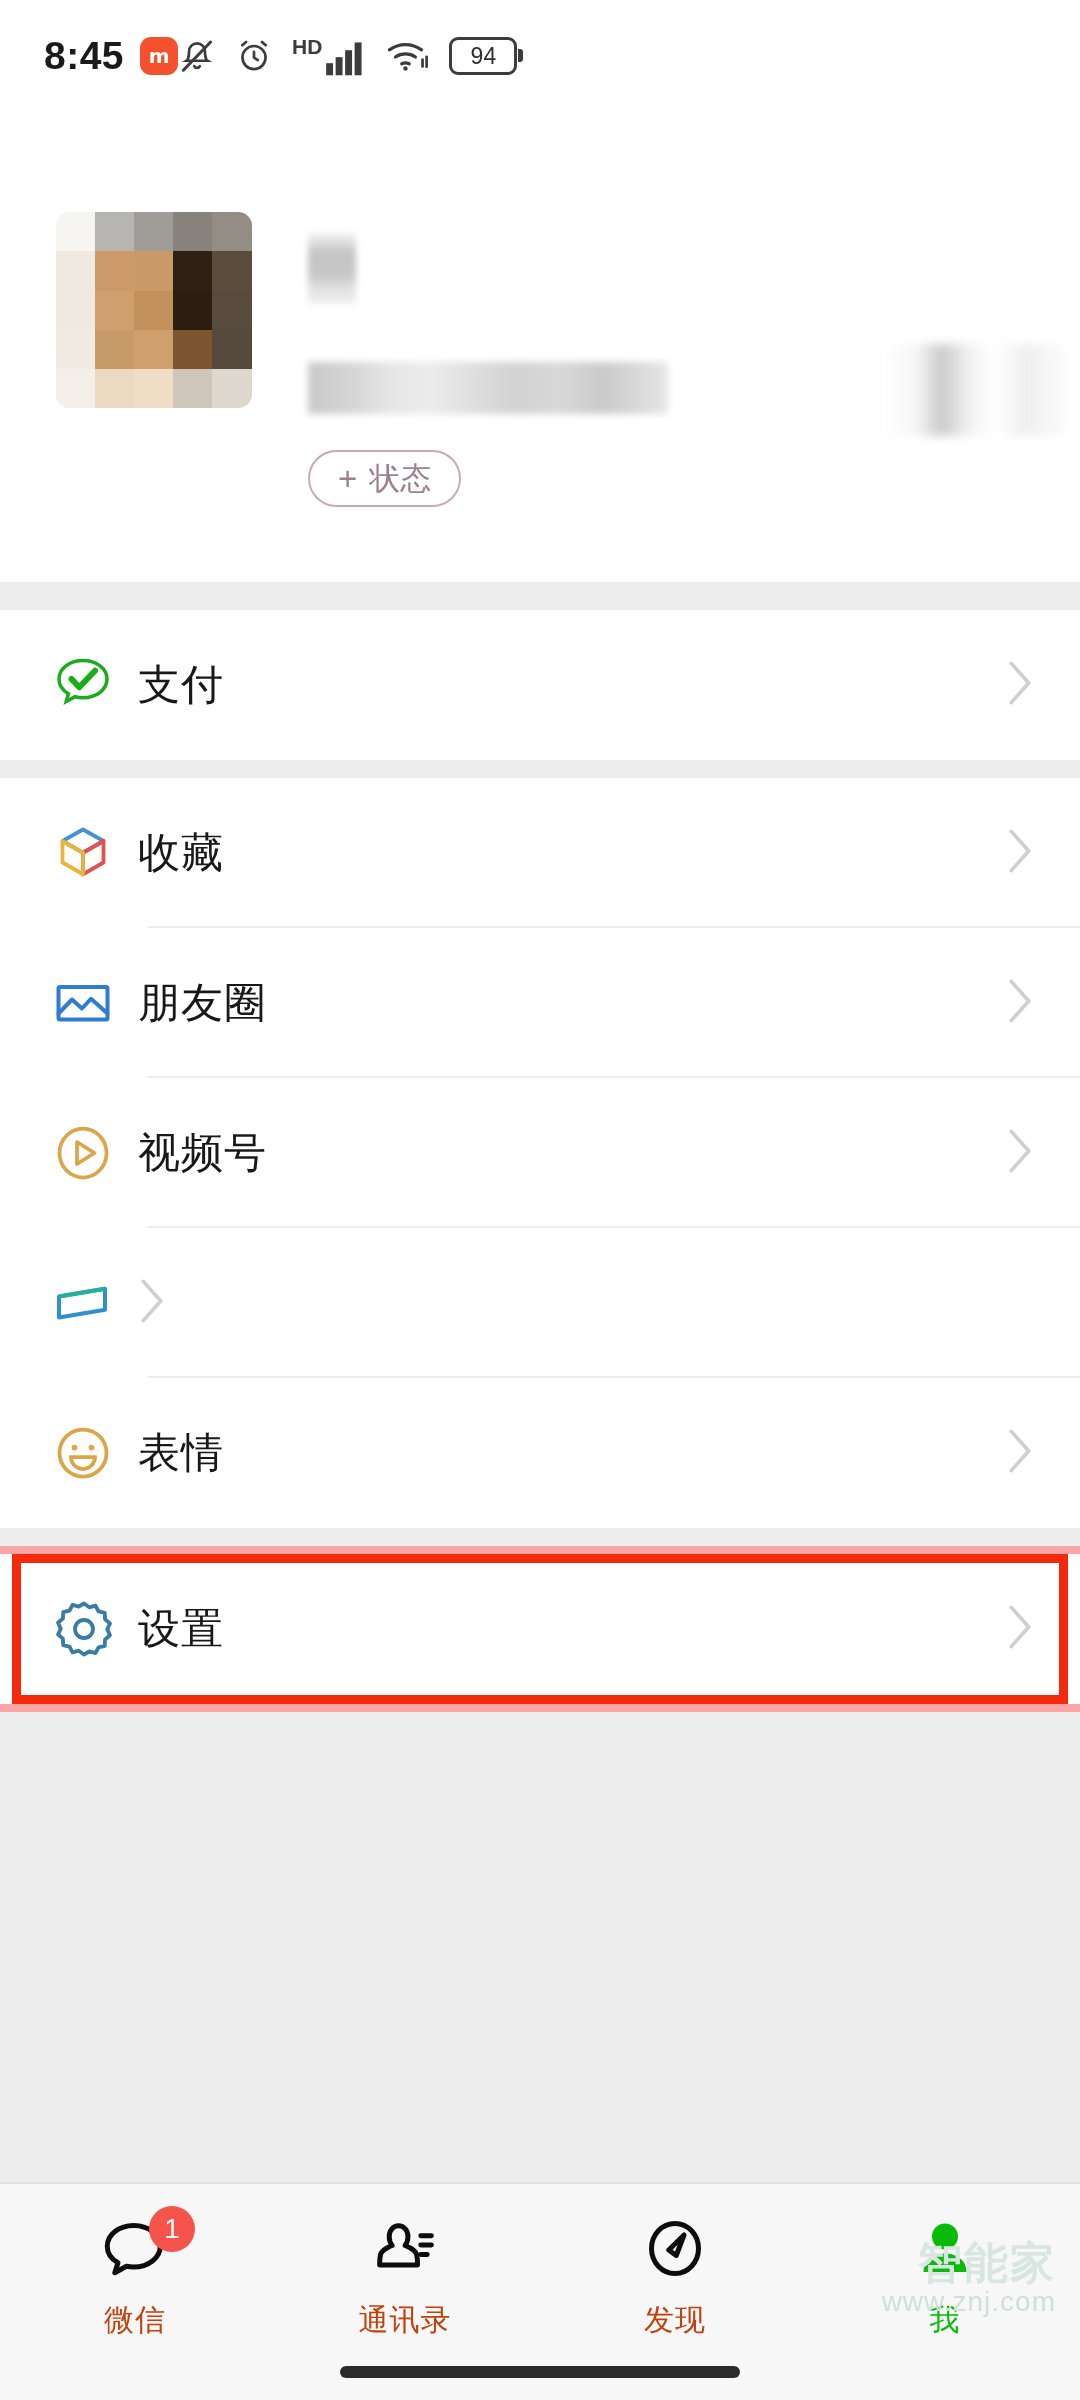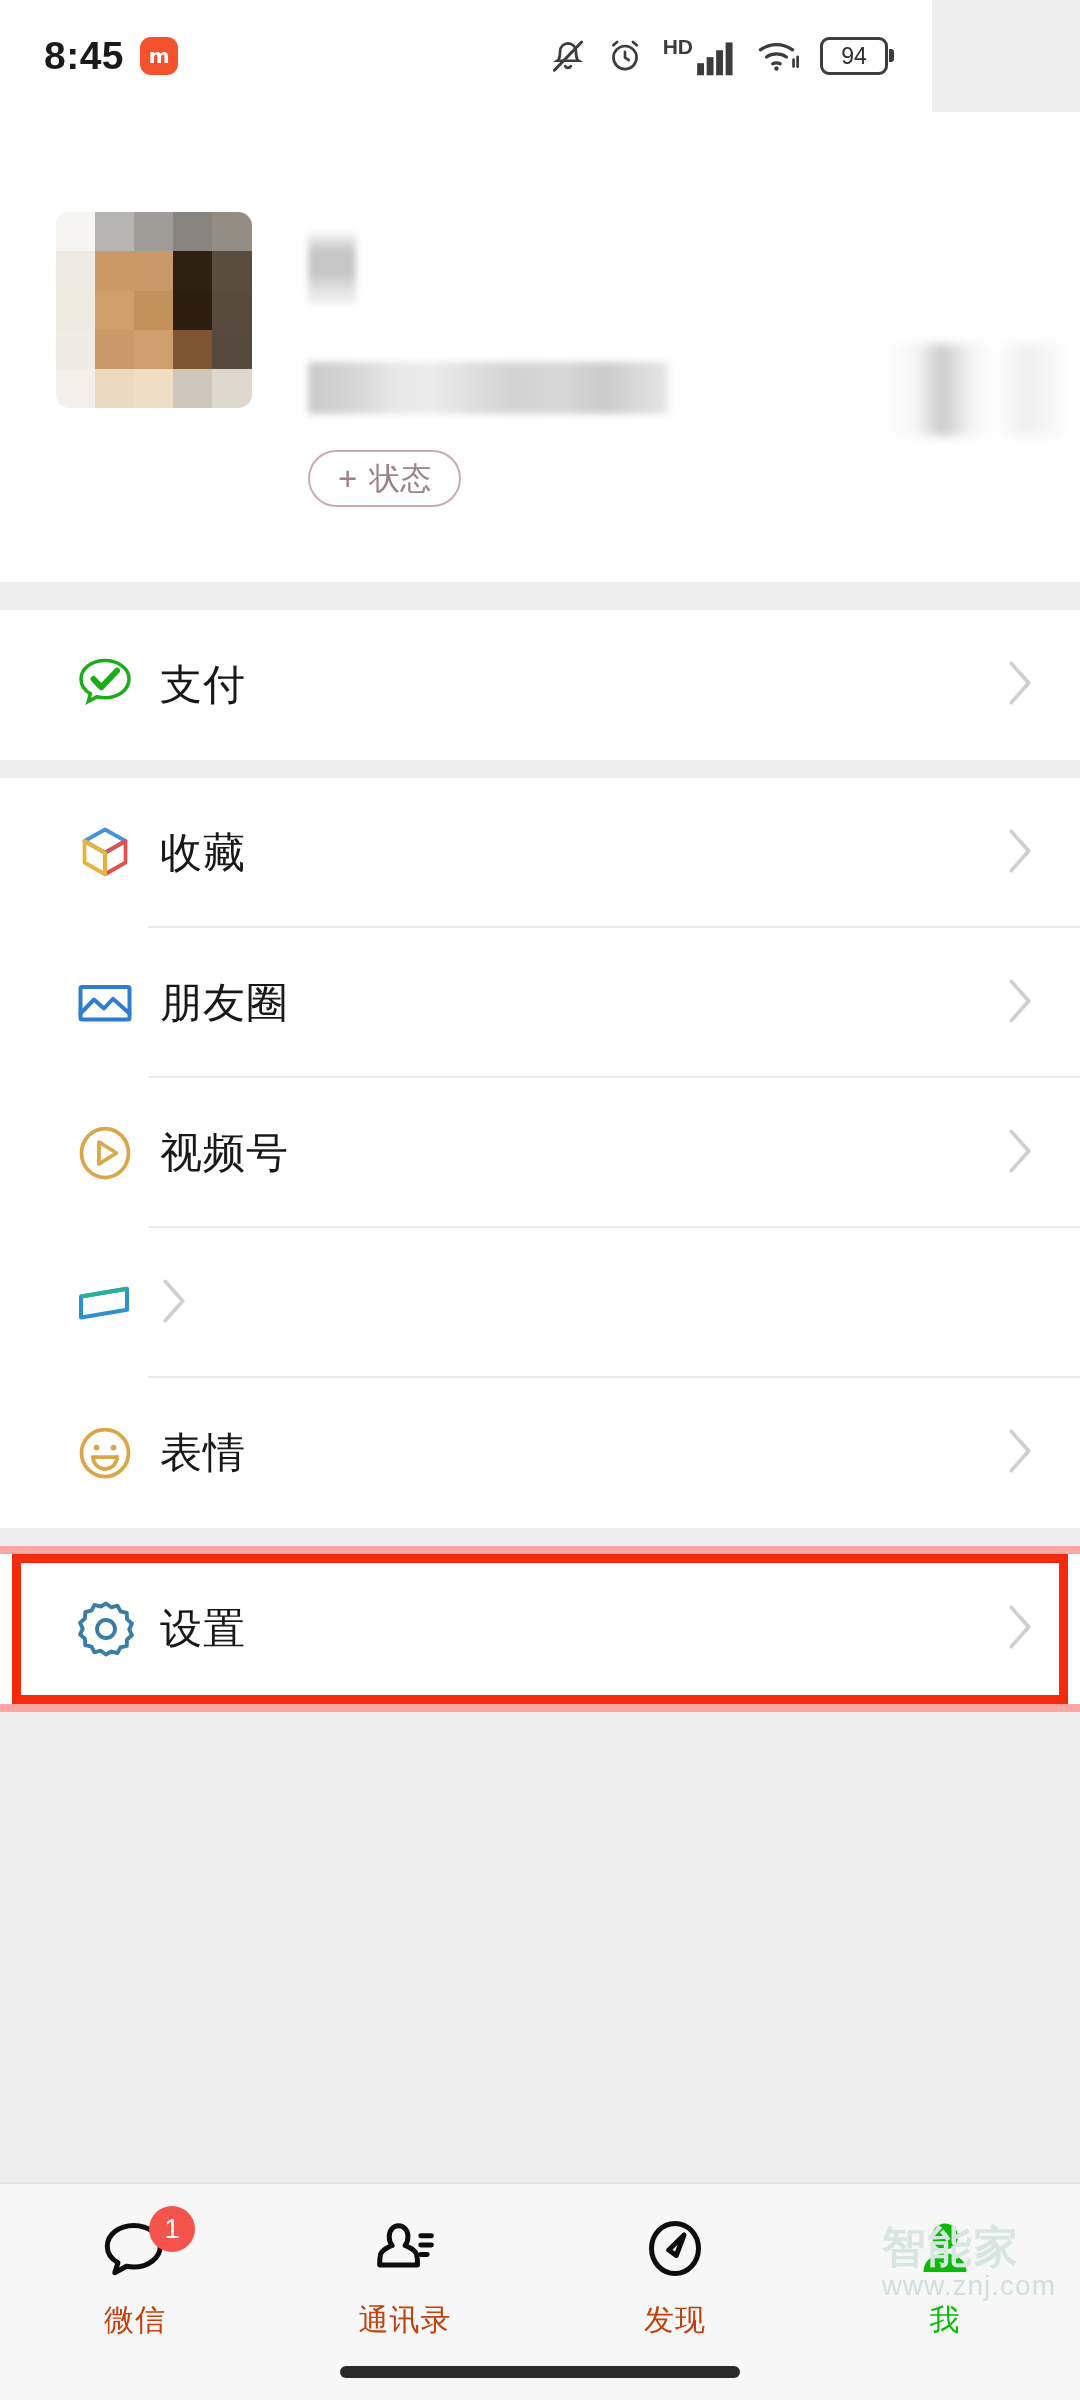"8:45" .statusbar { justify-content: space-between -> flex-start; width: 932px -> 1080px }
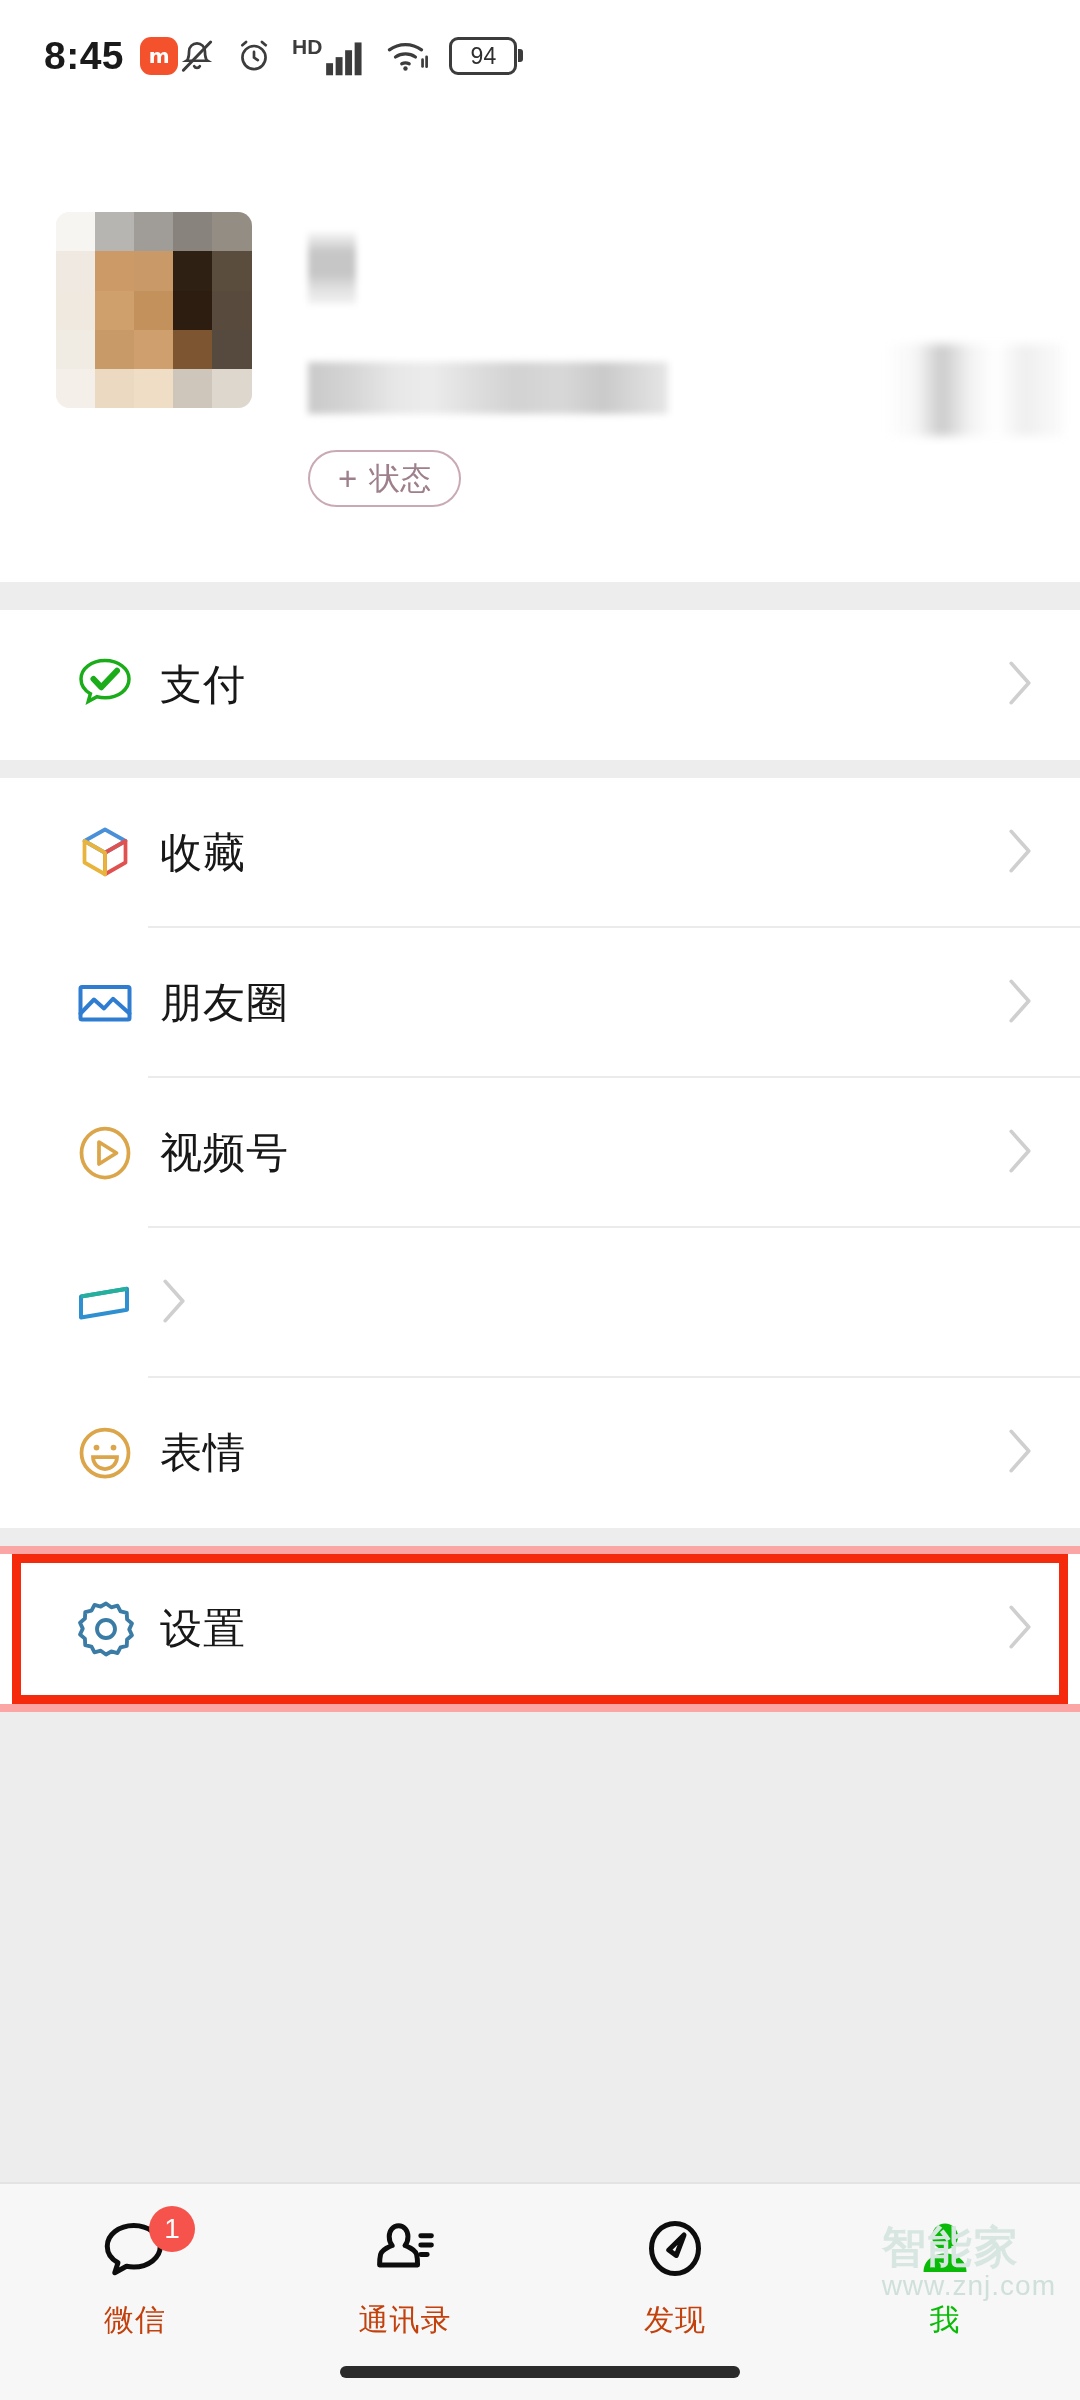"支付" .row { padding-left: 70px -> 48px }
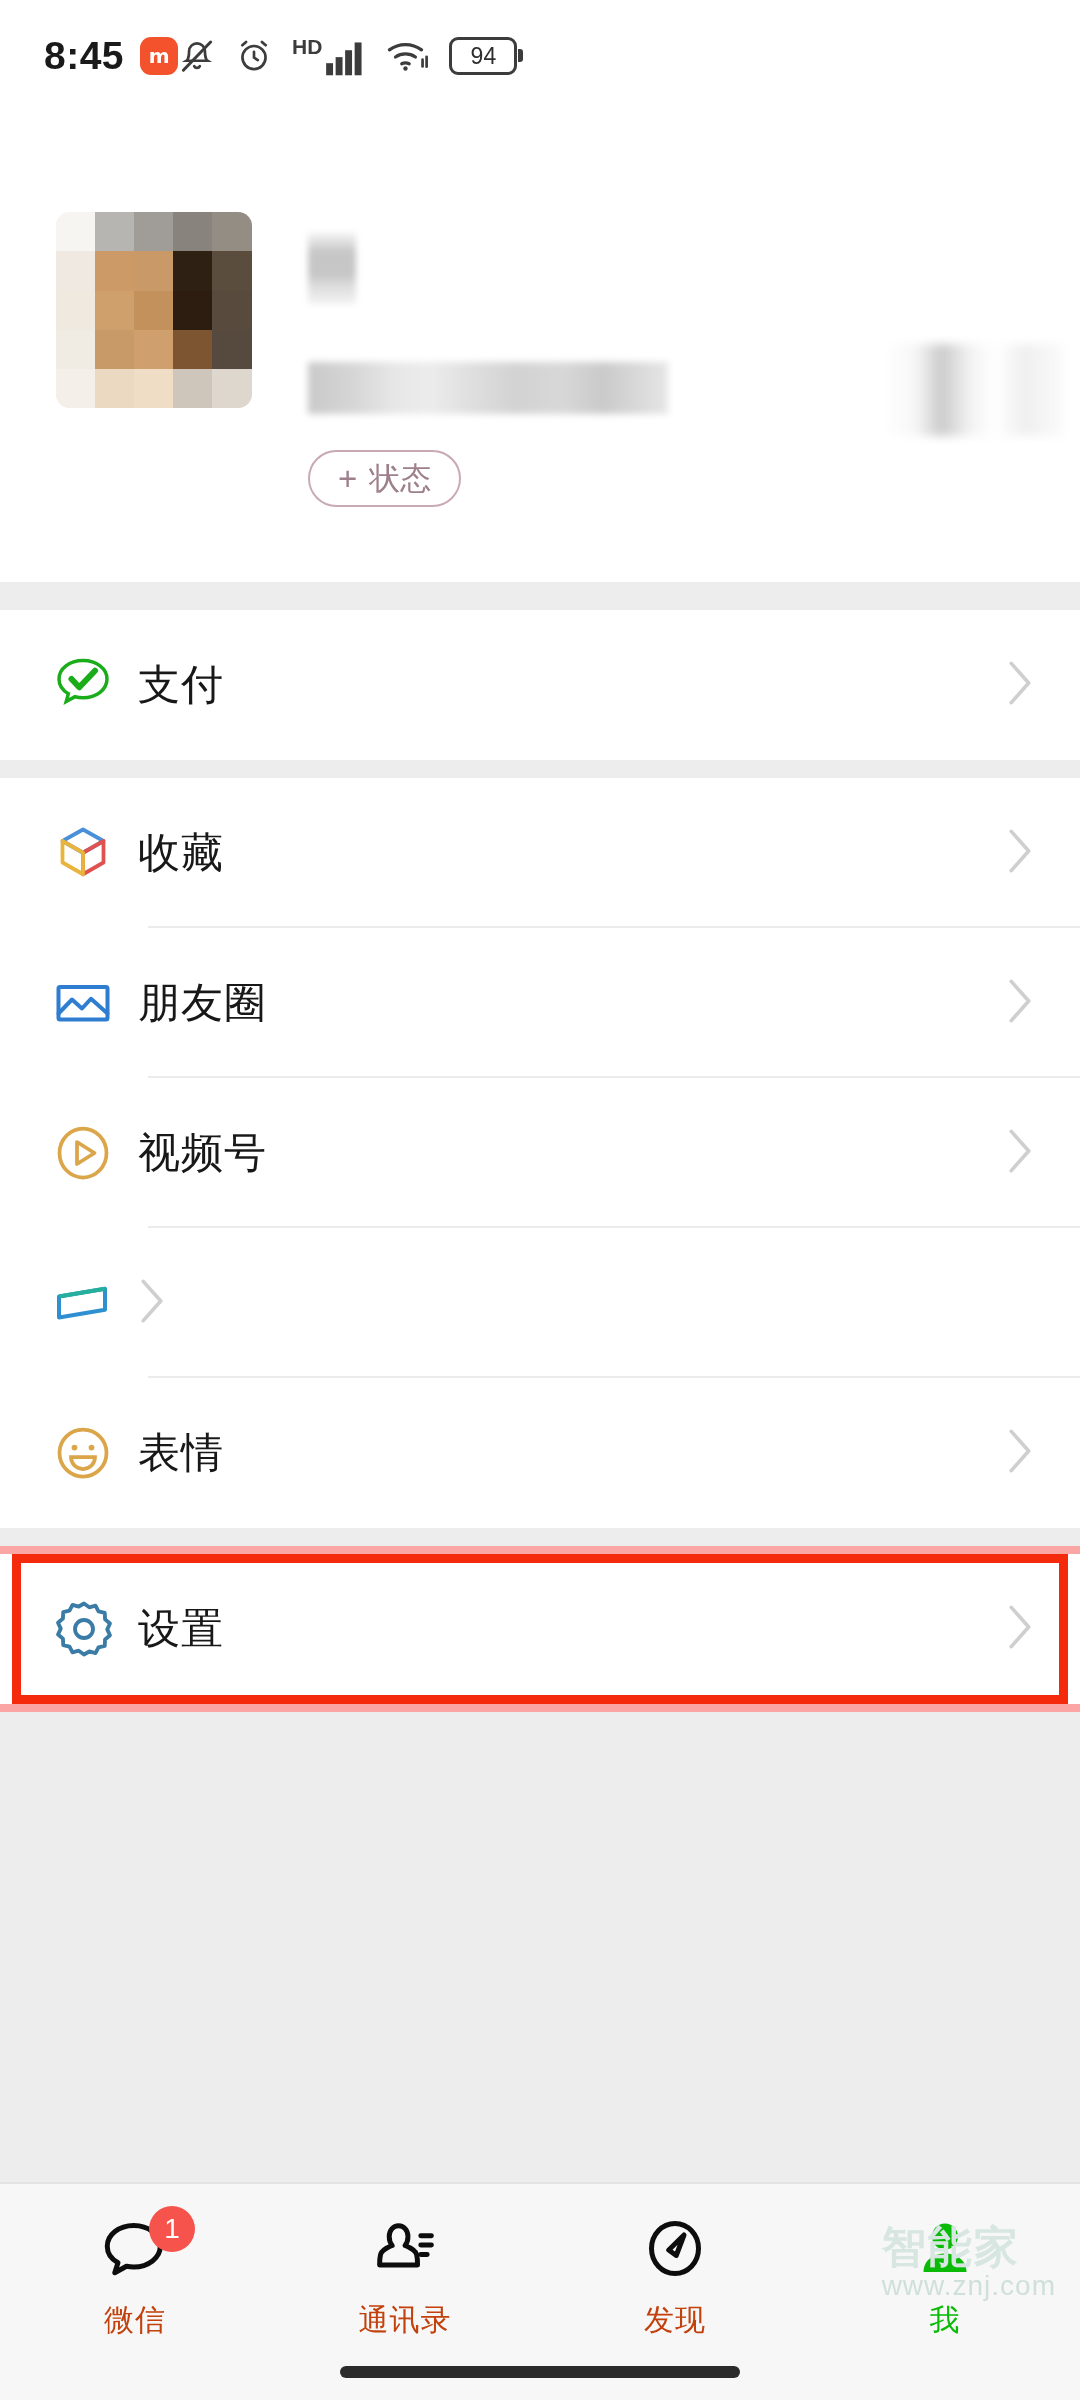"智能家" .watermark { bottom: 100px -> 84px; text-align: left -> right }
